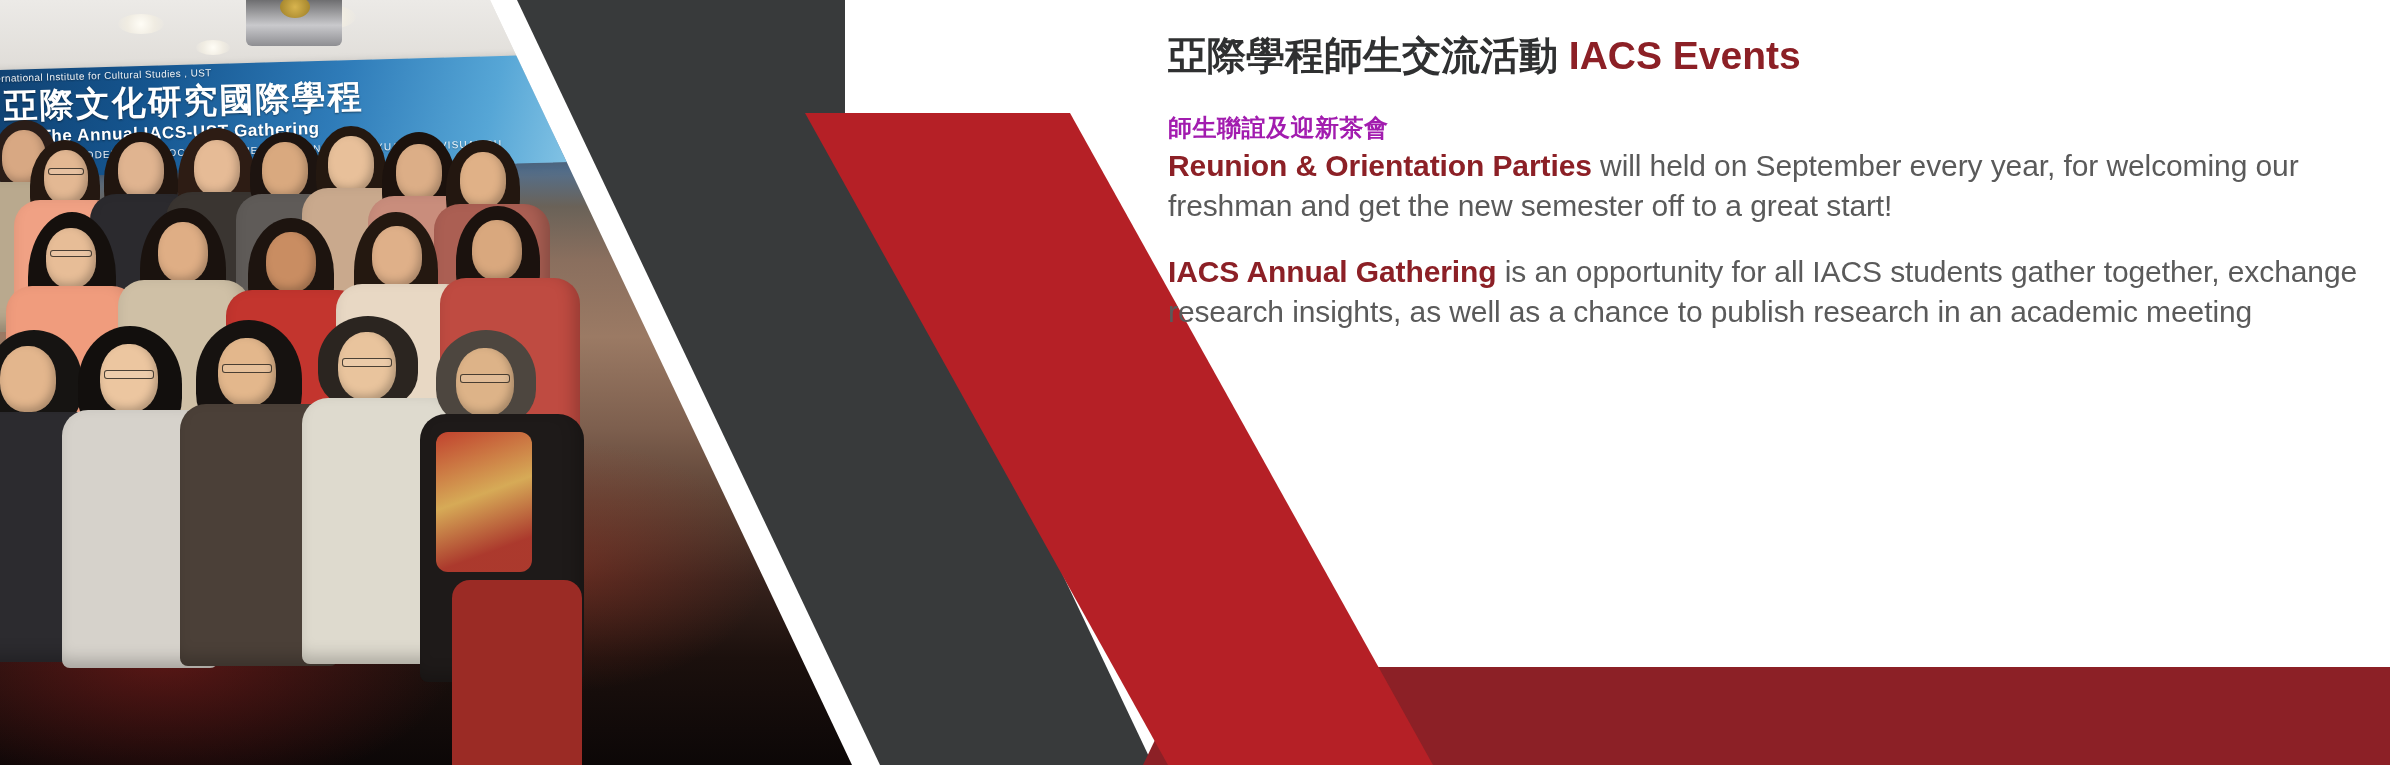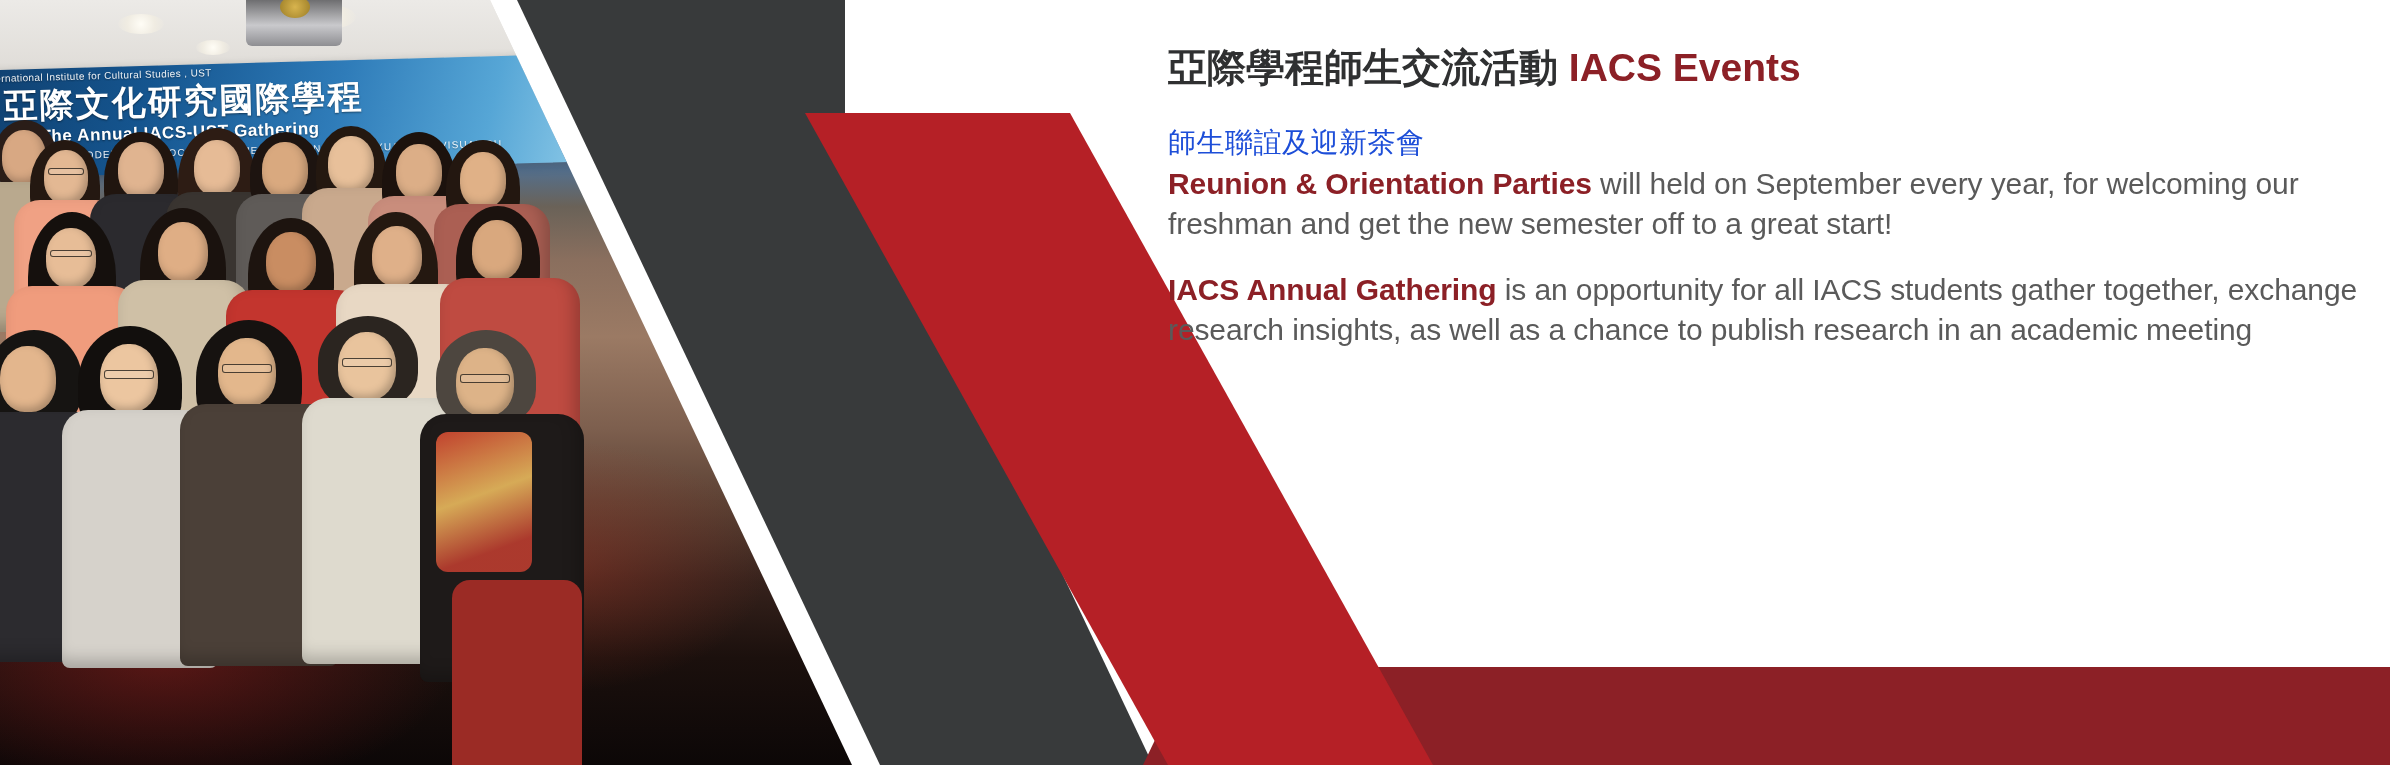"亞際學程師生交流活動 IACS Events" #text-col { padding-top: 44px -> 32px }
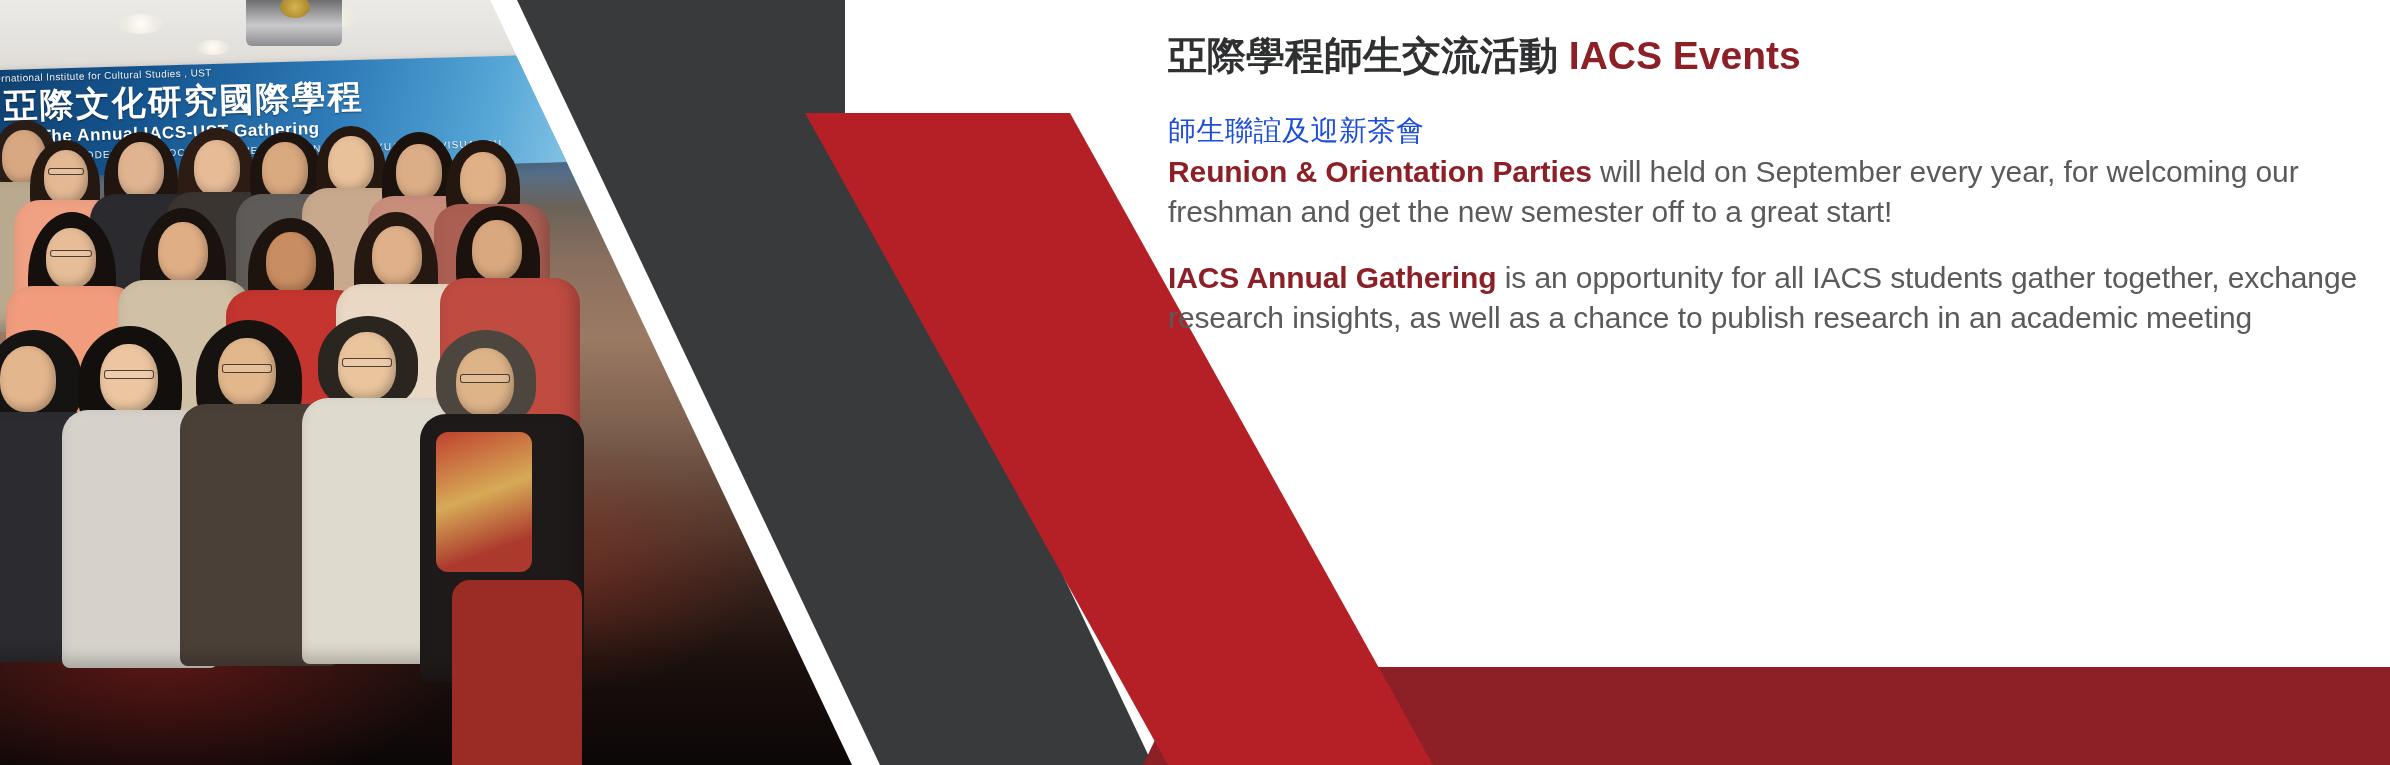"師生聯誼及迎新茶會" .b-head { color: #1d4ed8 -> #a21caf; font-size: 28px -> 24px; font-weight: 400 -> 700 }
